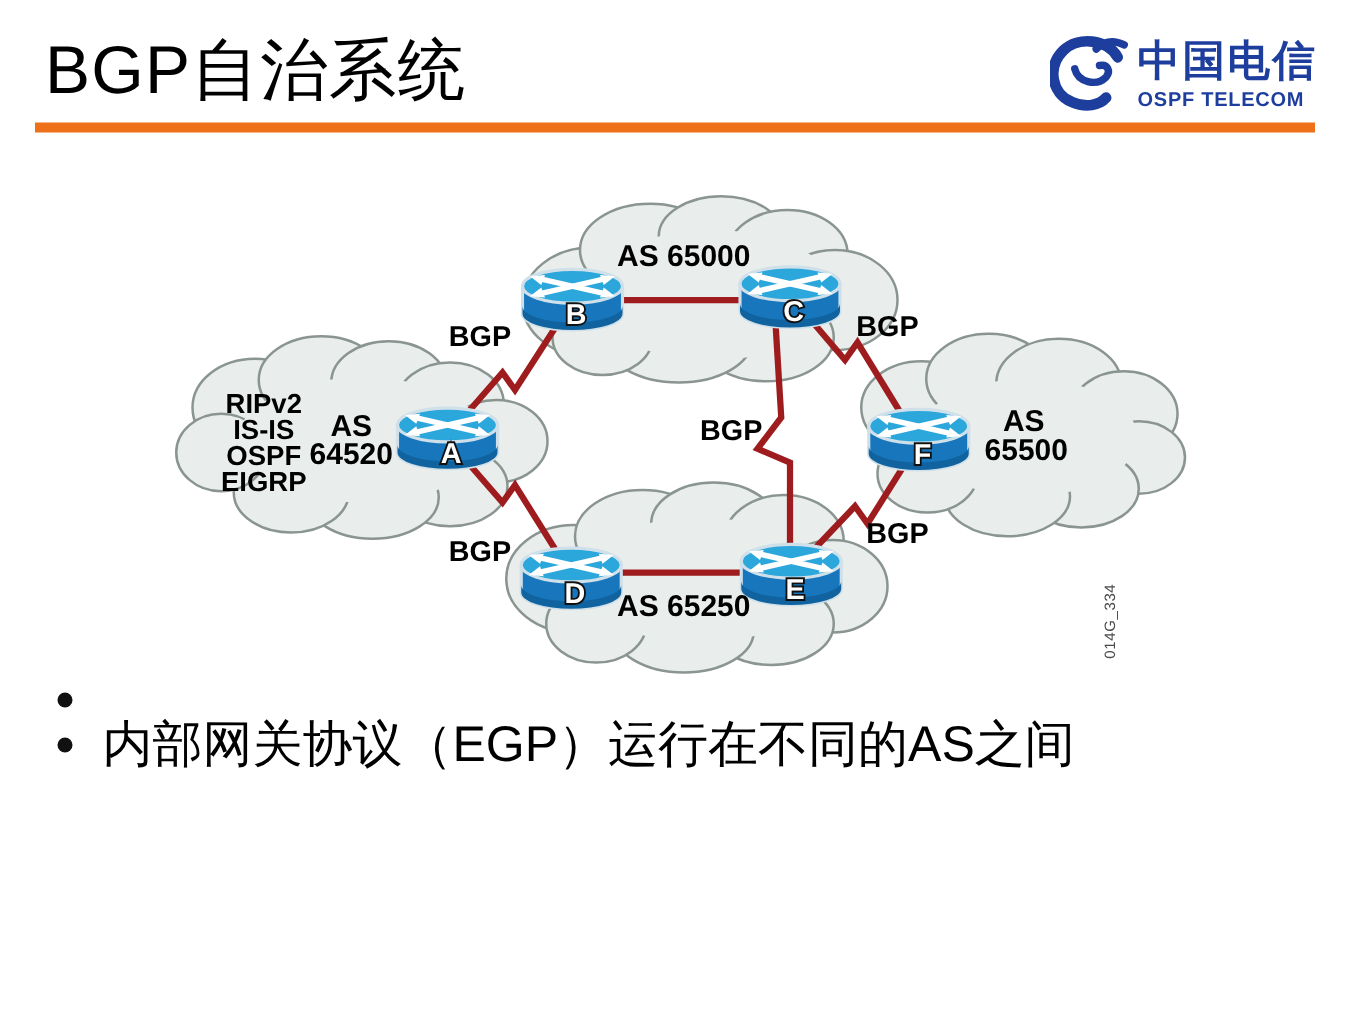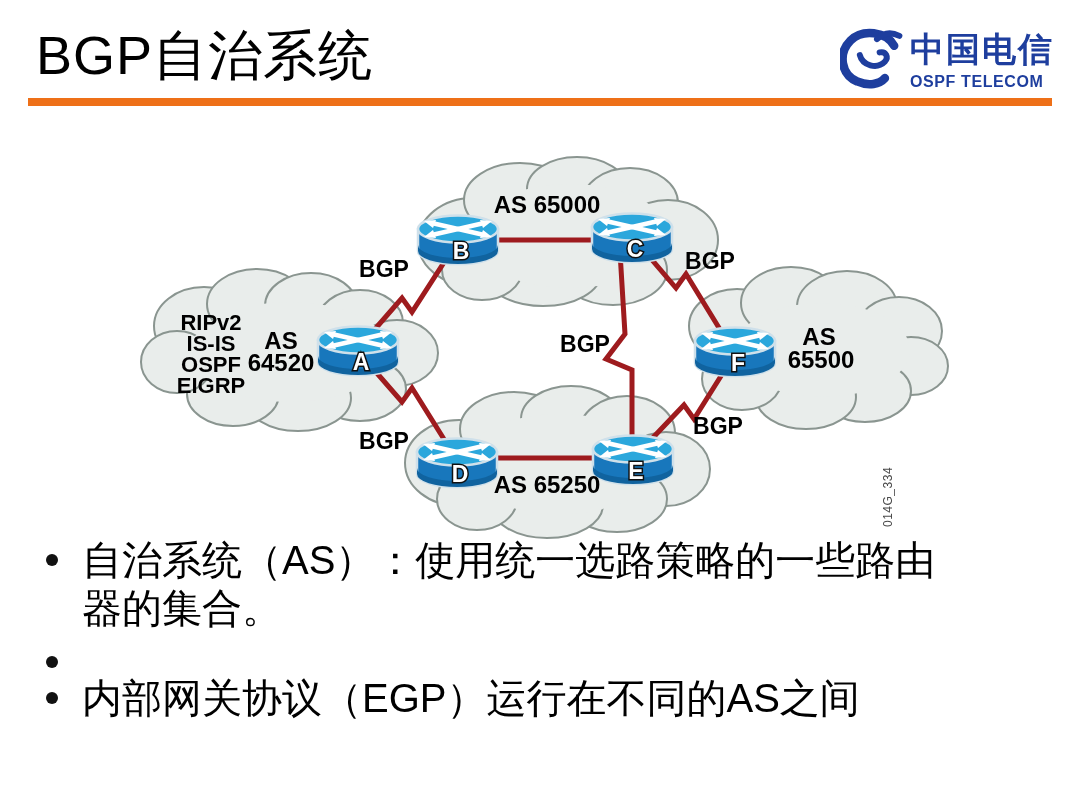"中国电信" .logo { align-items: center -> none }
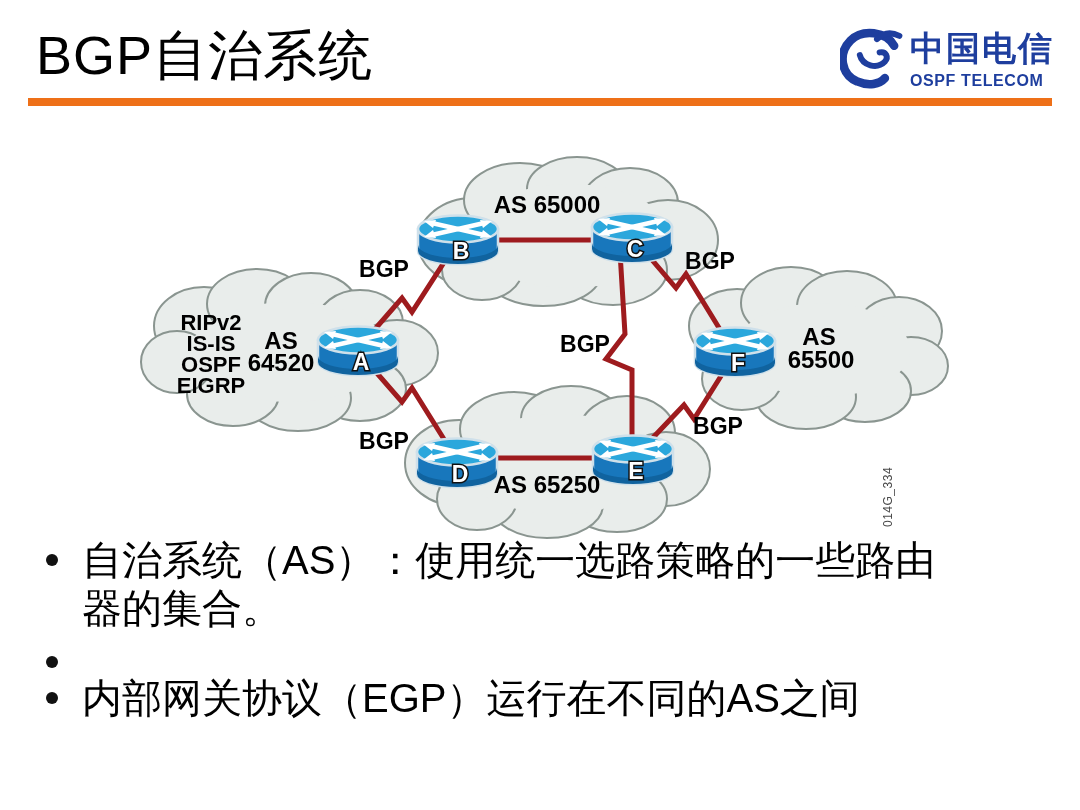"自治系统（AS）：使用统一选路策略的一些路由器的集合。" div.bullet { html: <div> <span></span> <span>自治系统（AS）：使用统一选路策略的一些路由器的集合。</span> </div> -> none }
